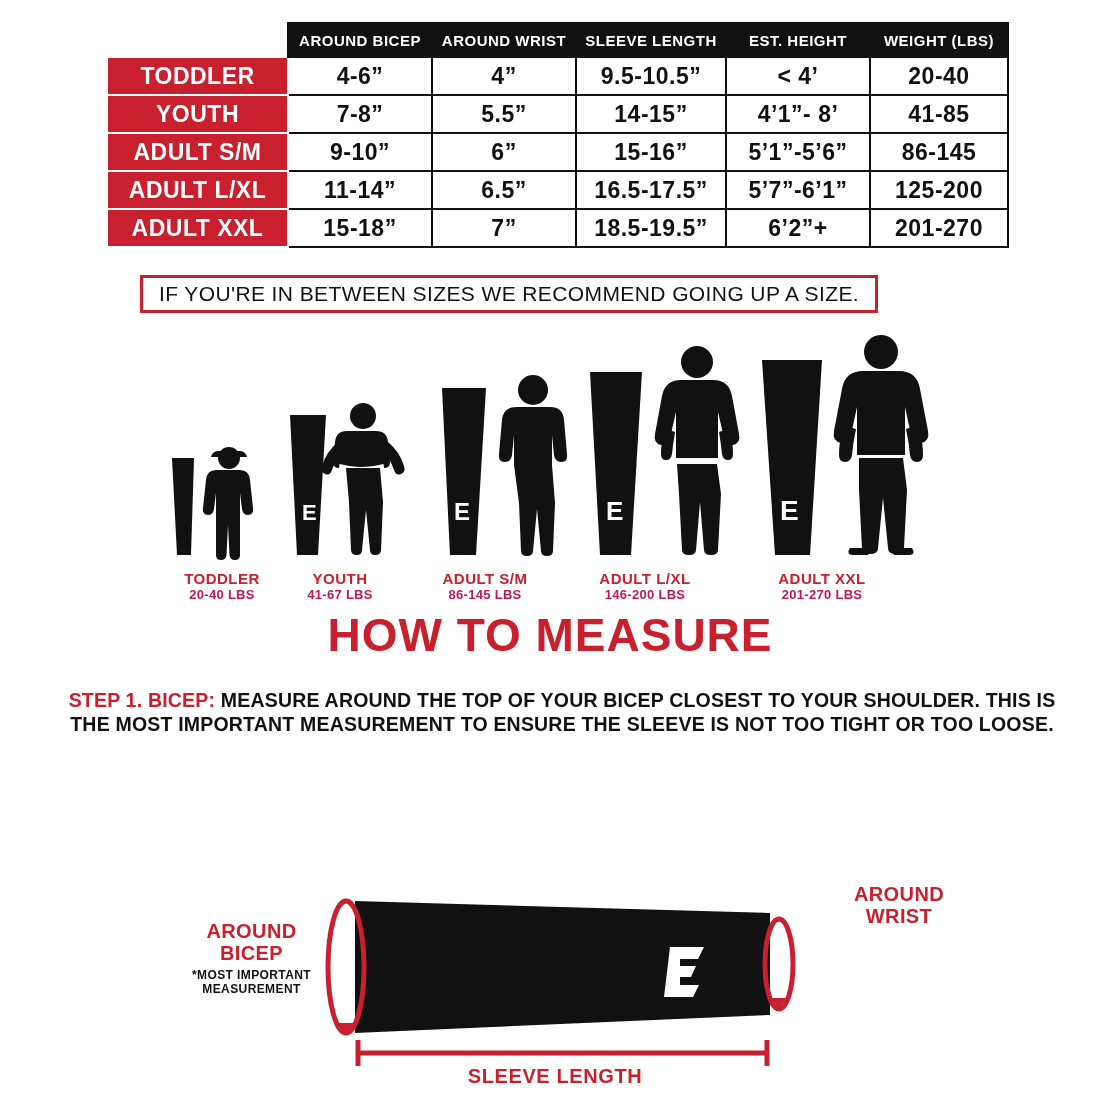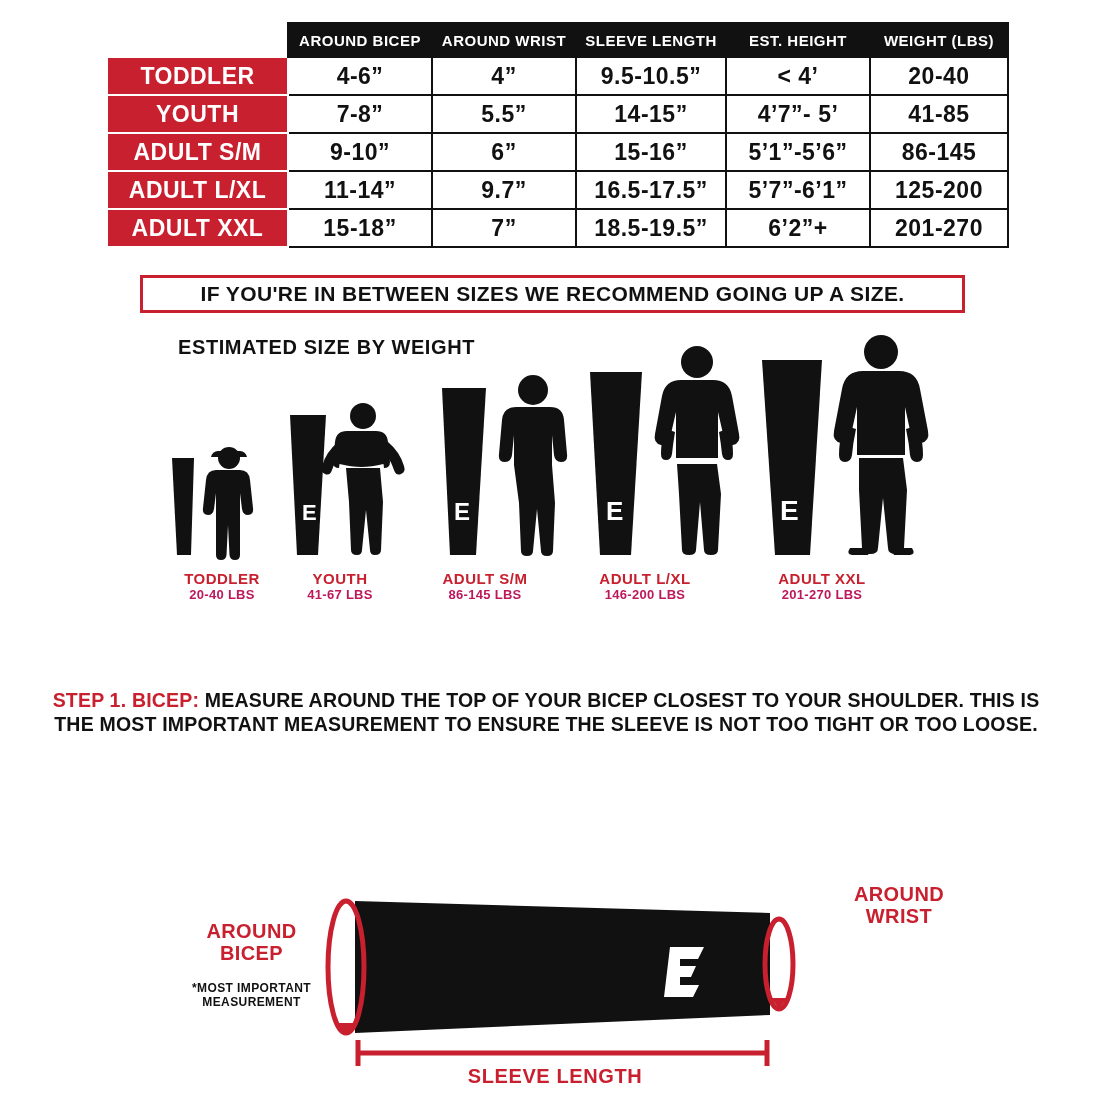"4’7”- 5’" td { text: 4’7”- 5’ -> 4’1”- 8’ }
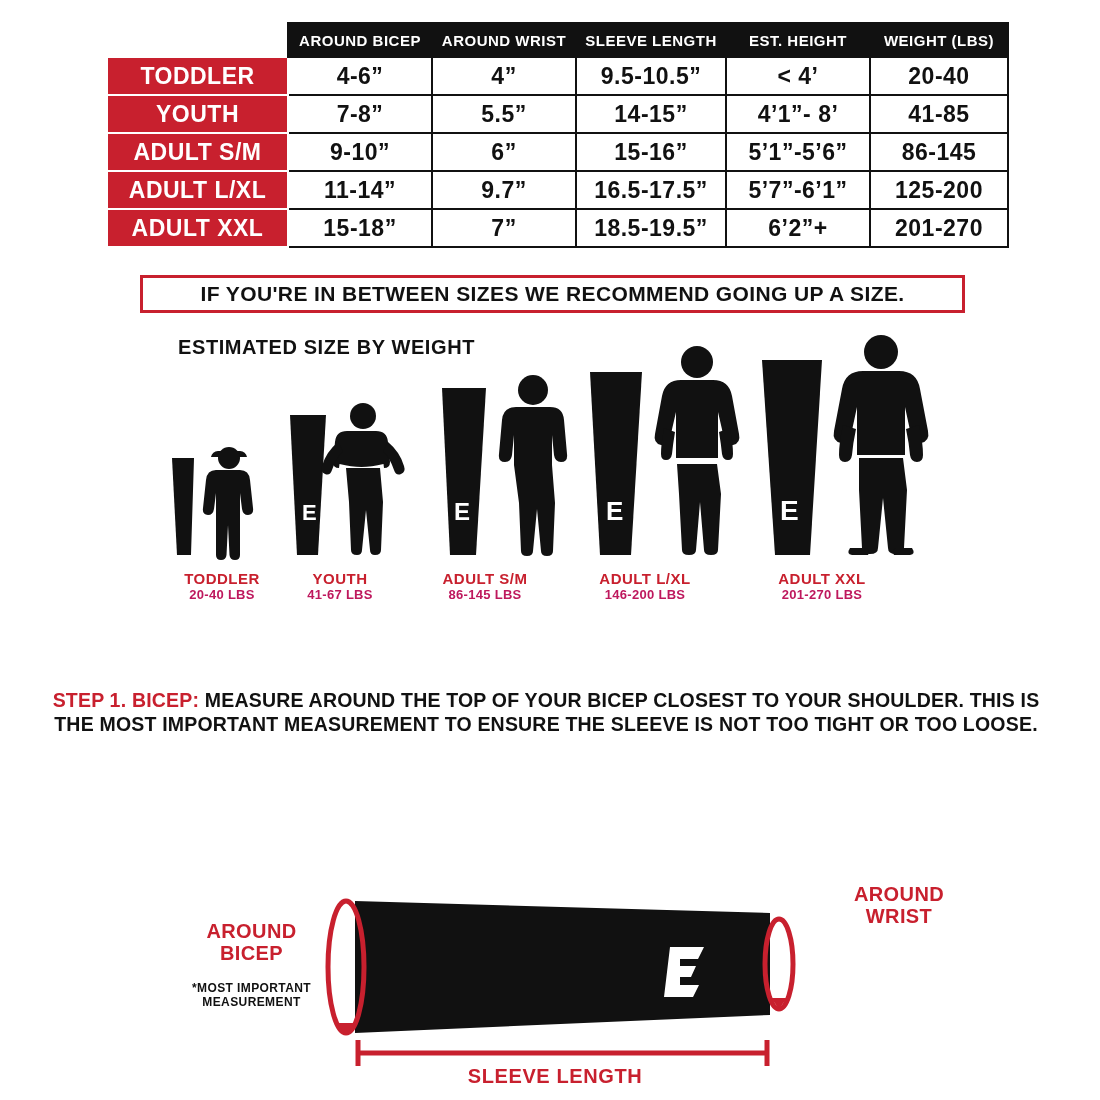"9.7”" td { text: 9.7 -> 6.5 }
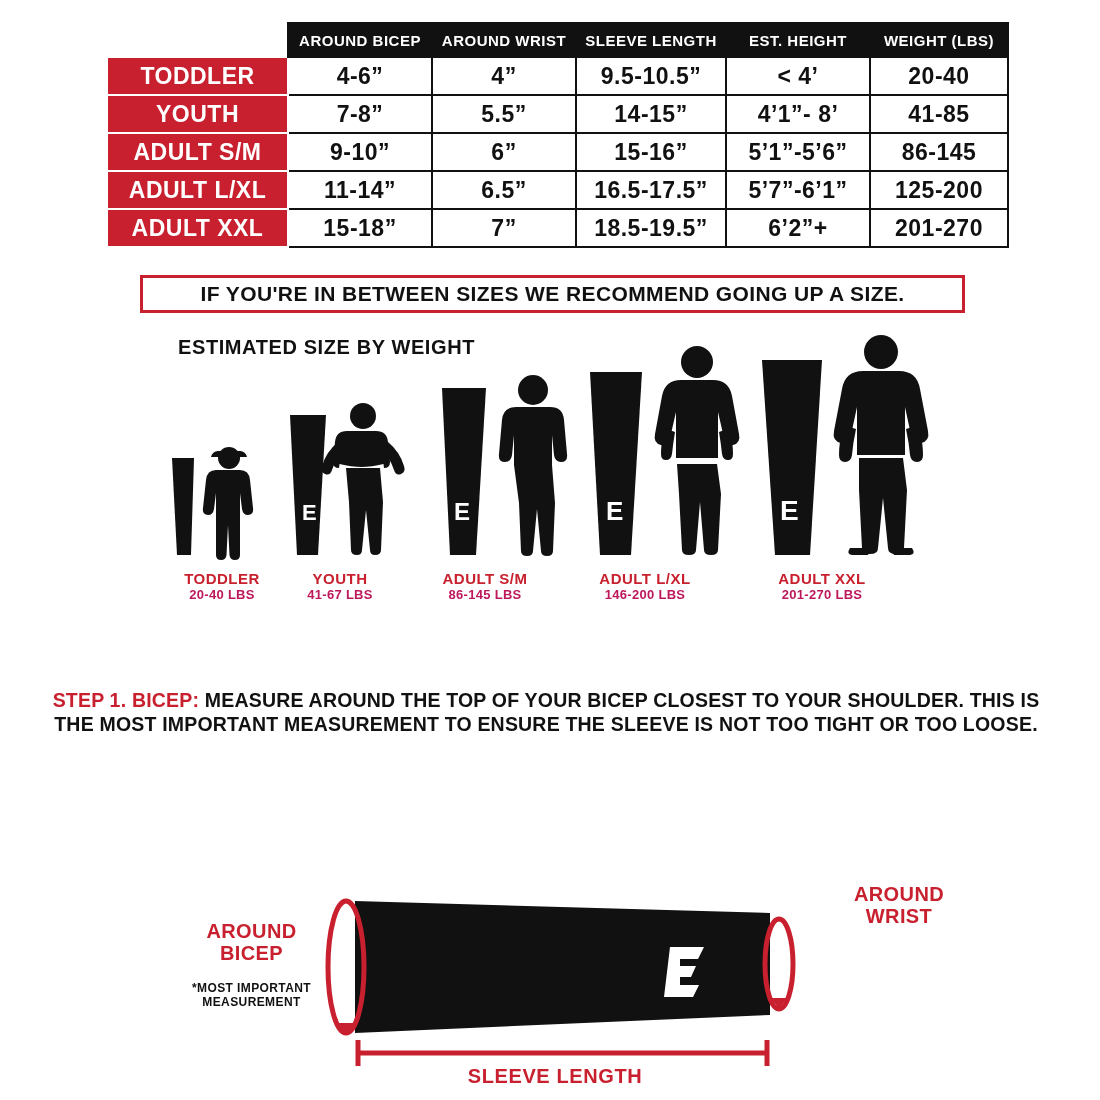"IF YOU'RE IN BETWEEN SIZES" .notice { font-weight: bold -> normal; width: 825px -> 738px }
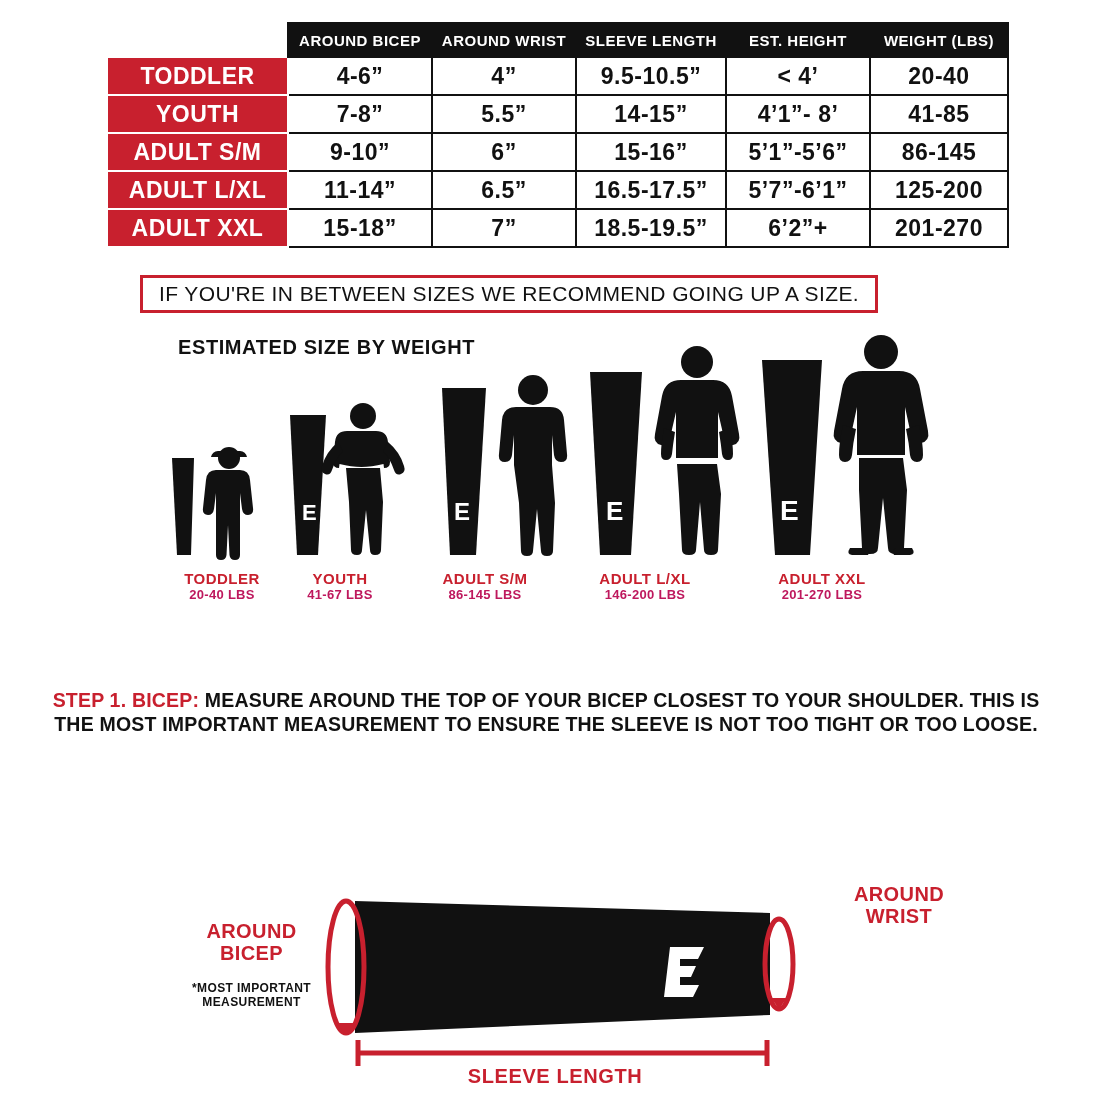"ESTIMATED SIZE BY WEIGHT" div.est-label { html: <div>ESTIMATED SIZE BY WEIGHT</div> -> none }
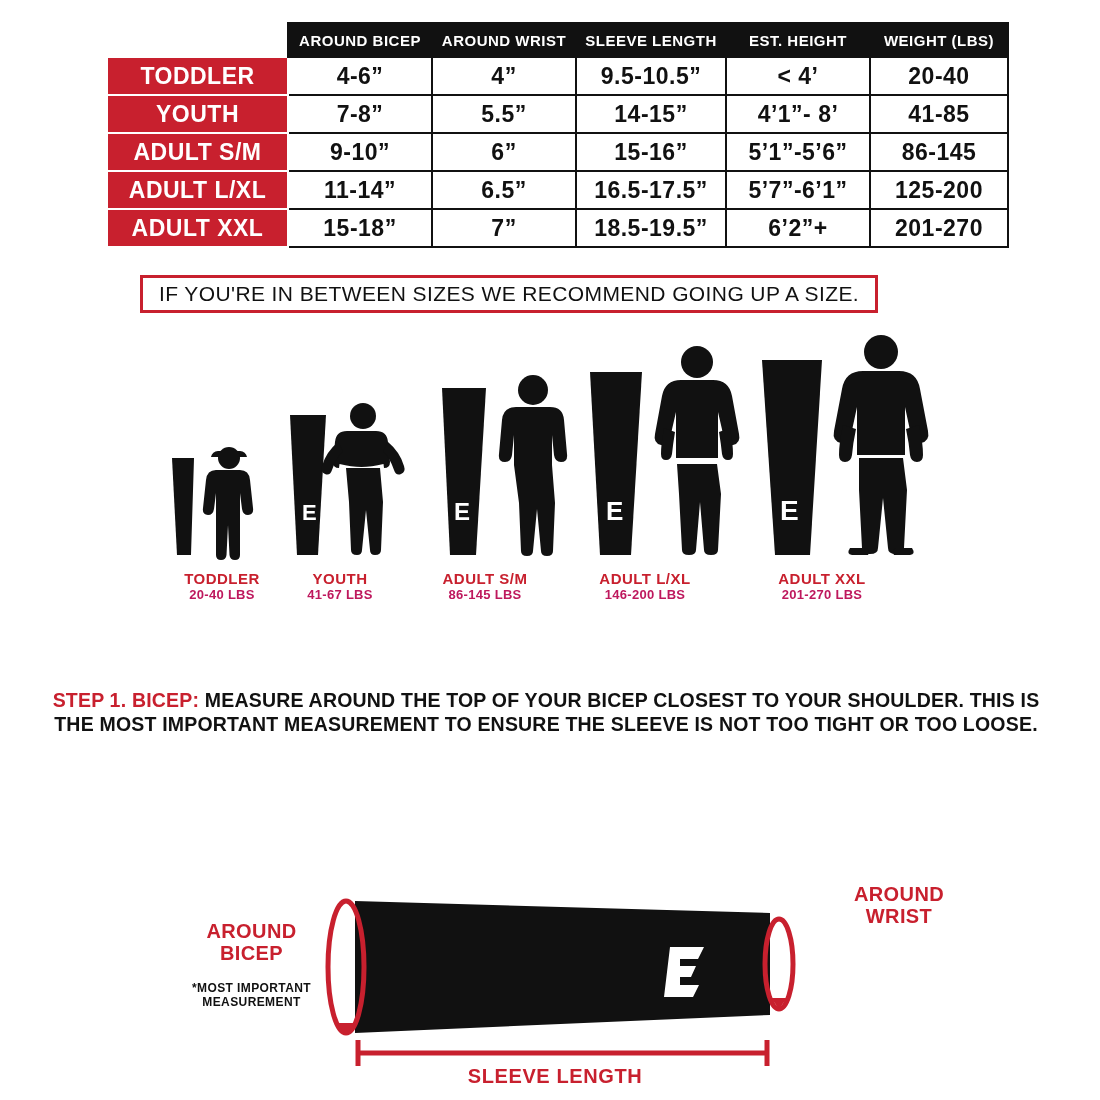"HOW TO MEASURE" div.how-title { html: none -> <div>HOW TO MEASURE</div> }
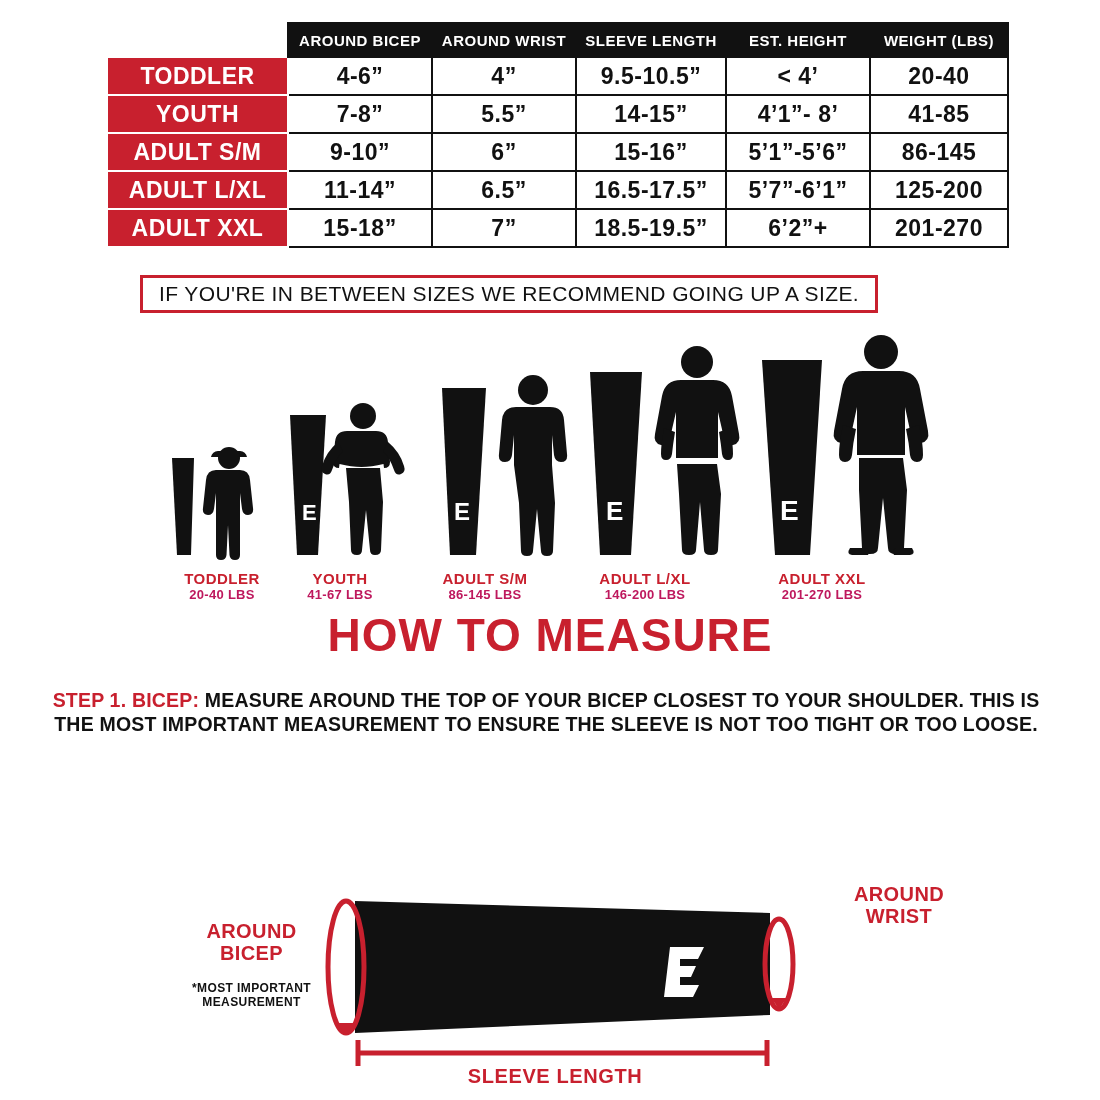"STEP 1. BICEP: MEASURE AROUND" .steps { left: 44px -> 60px }
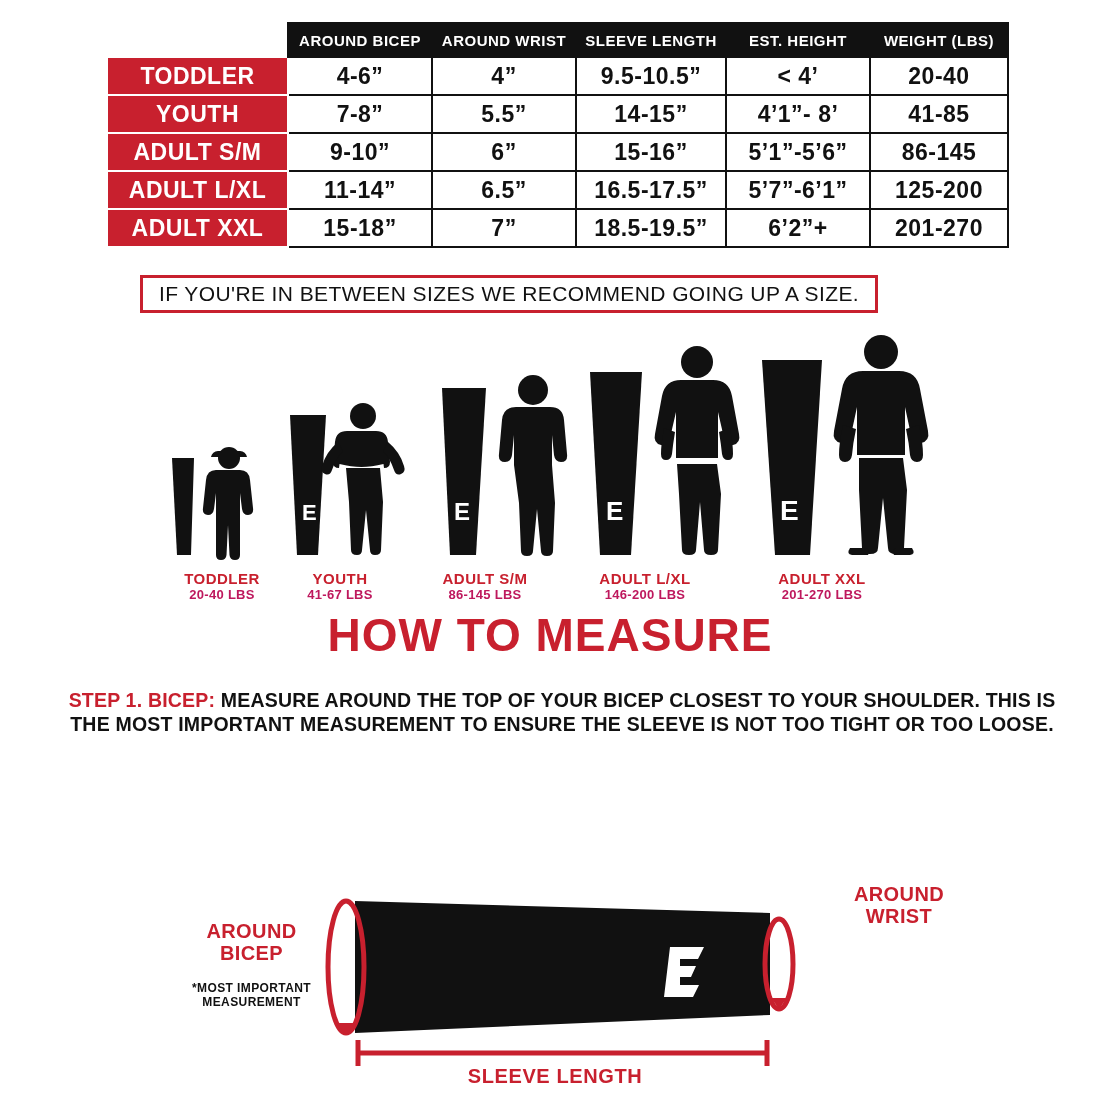"*MOST IMPORTANT MEASUREMENT" .lbl-bicep .sub { margin-top: 18px -> 5px }
